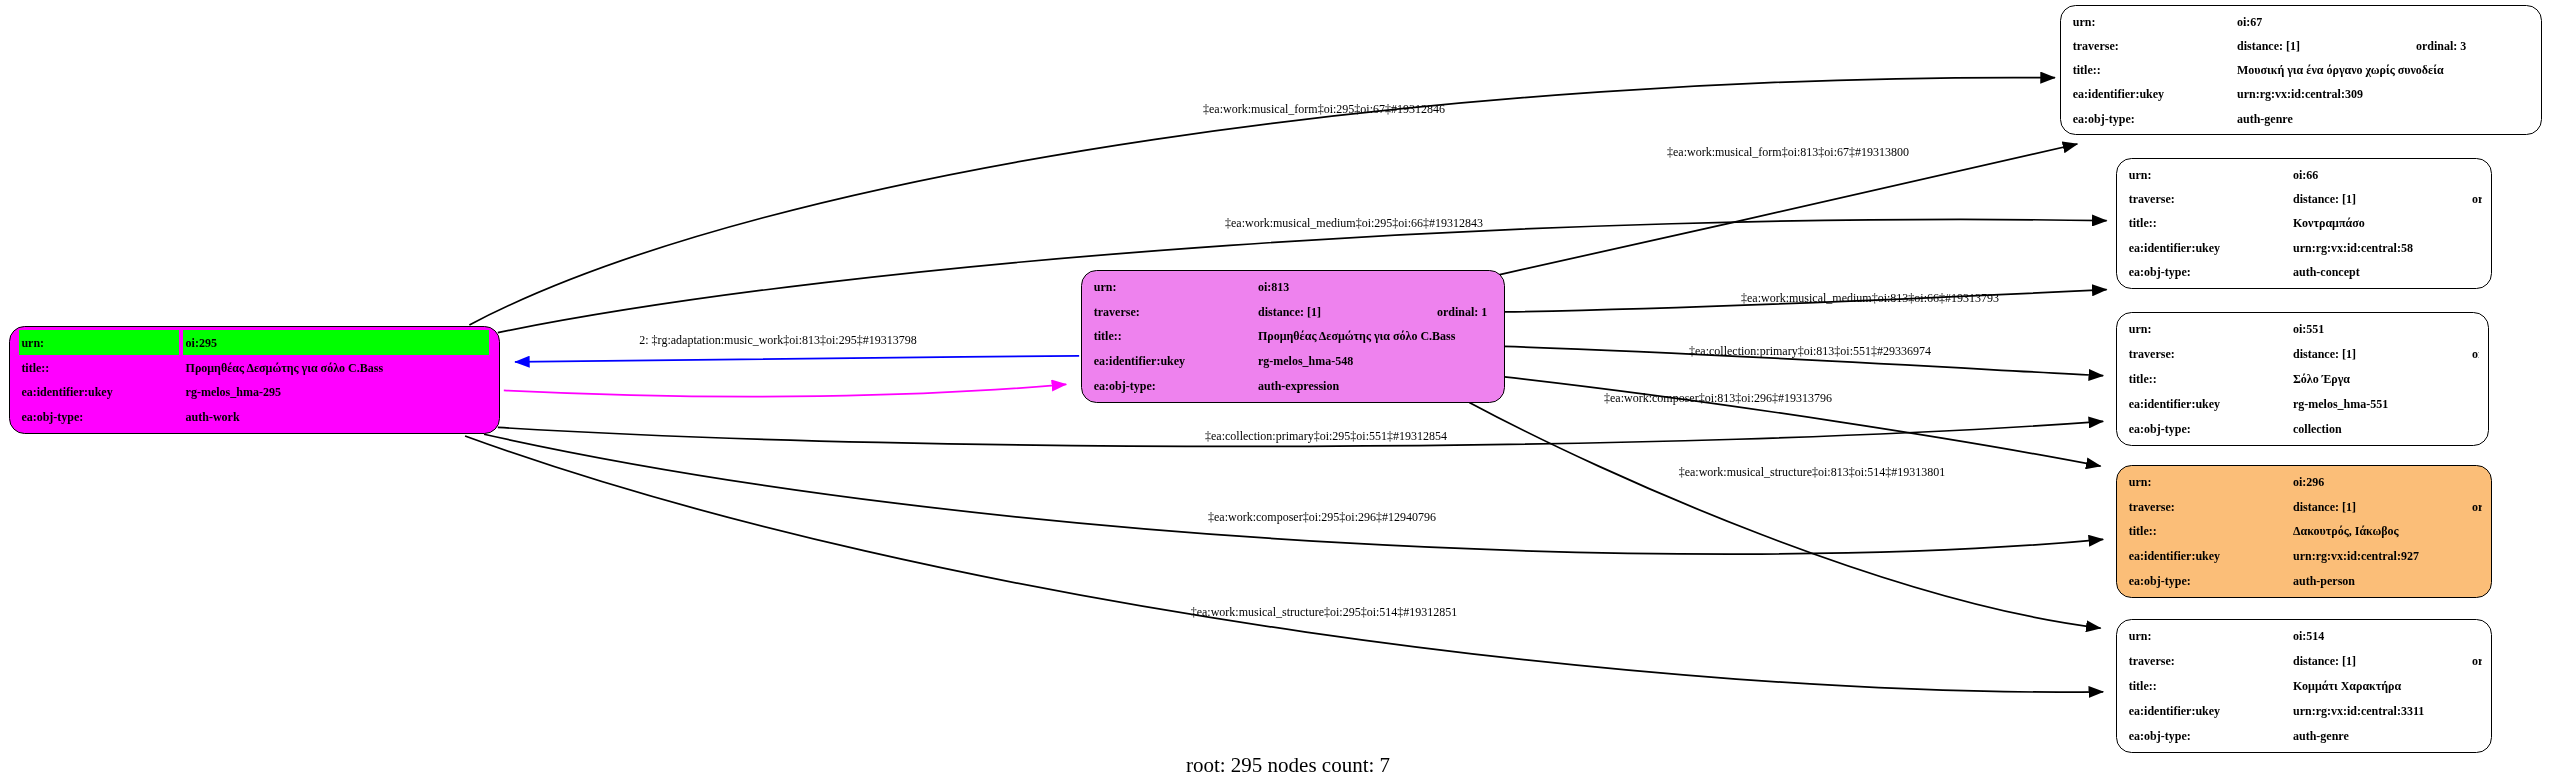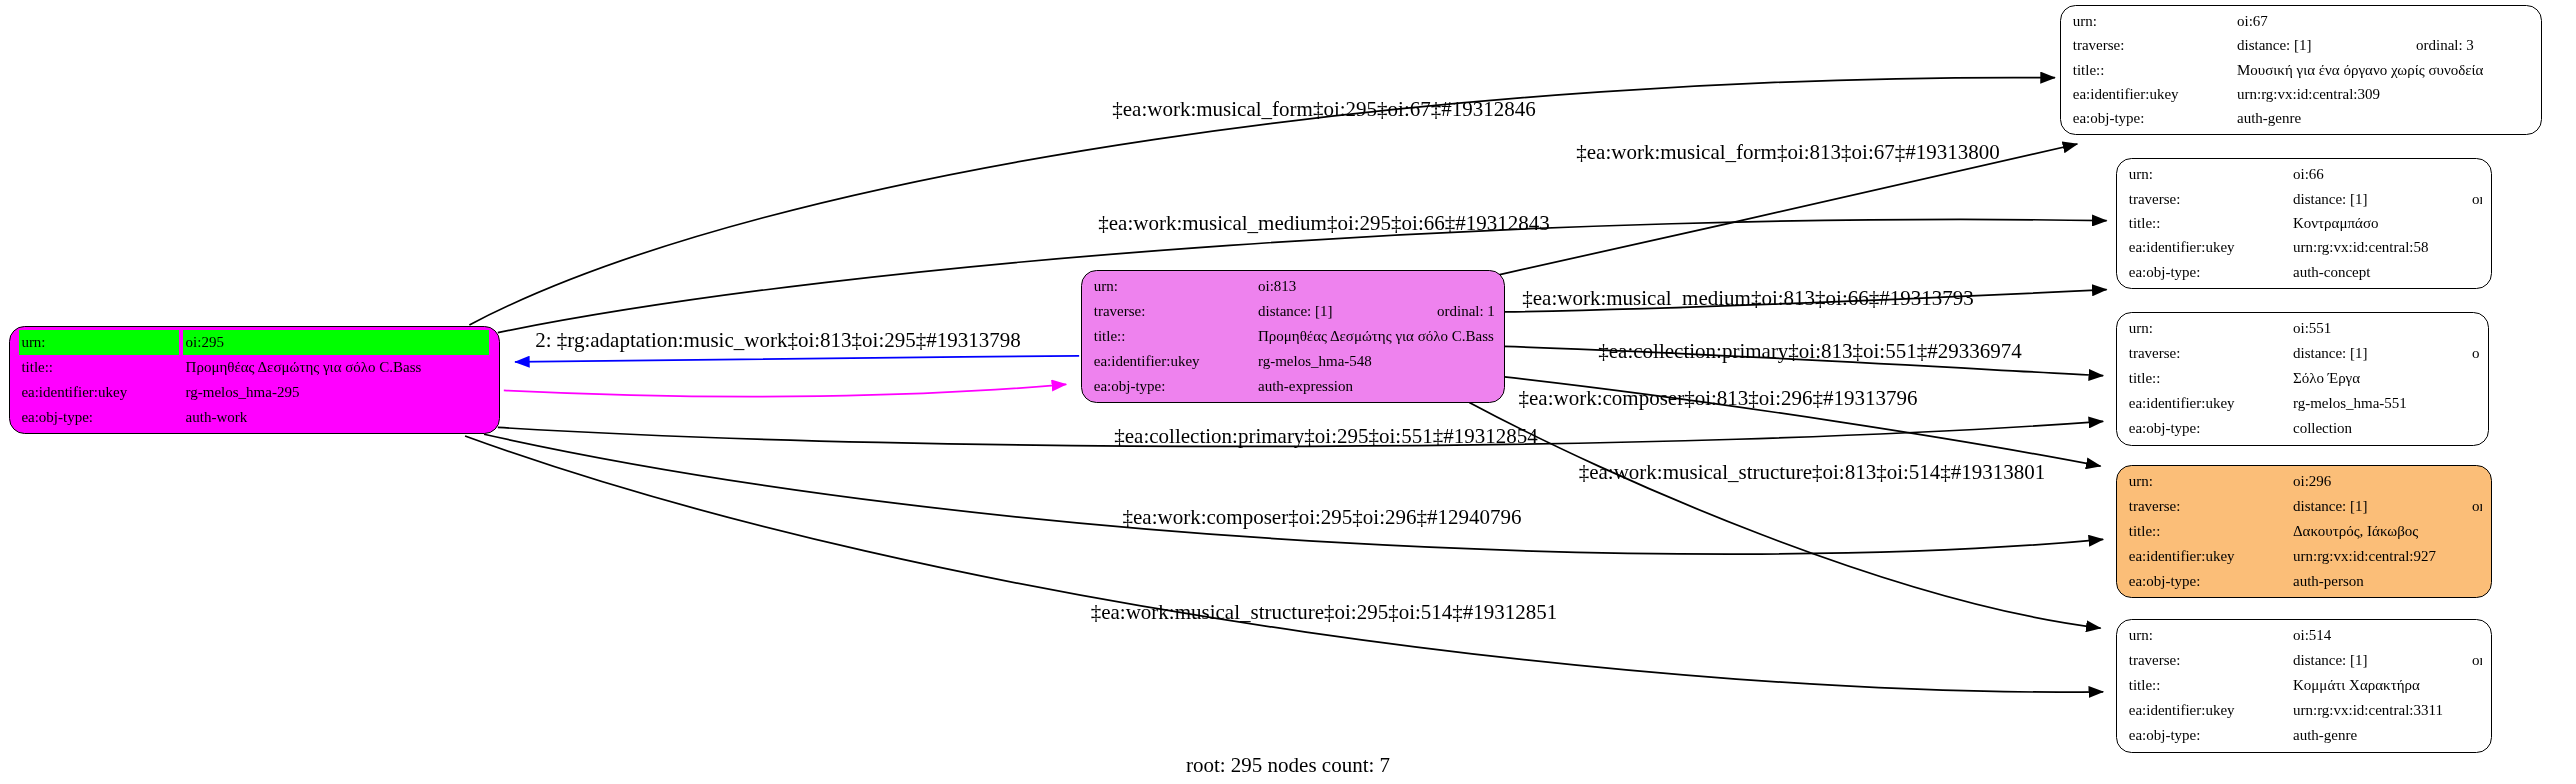"urn:" table.fields { font-size: 15px -> 12px; font-weight: none -> bold }
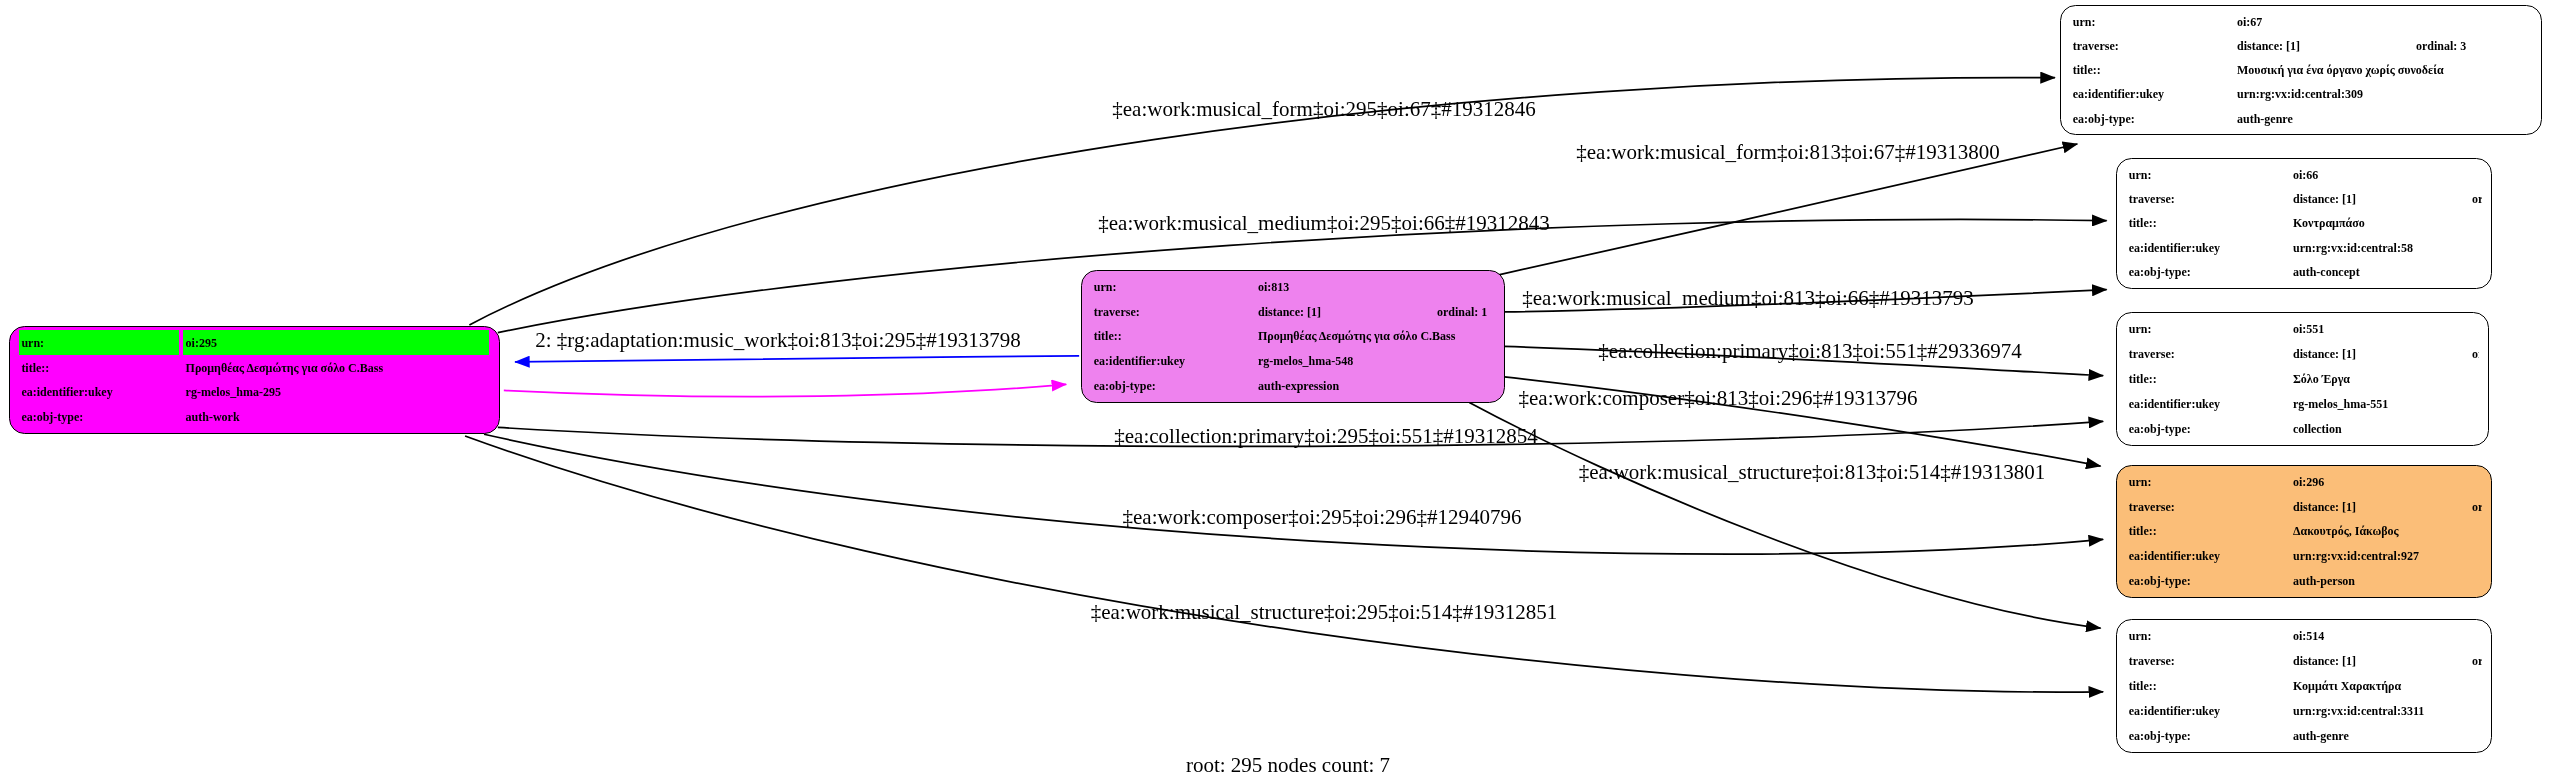"‡ea:work:musical_form‡oi:295‡oi:67‡#1931" .elabel { font-size: 21px -> 12px }
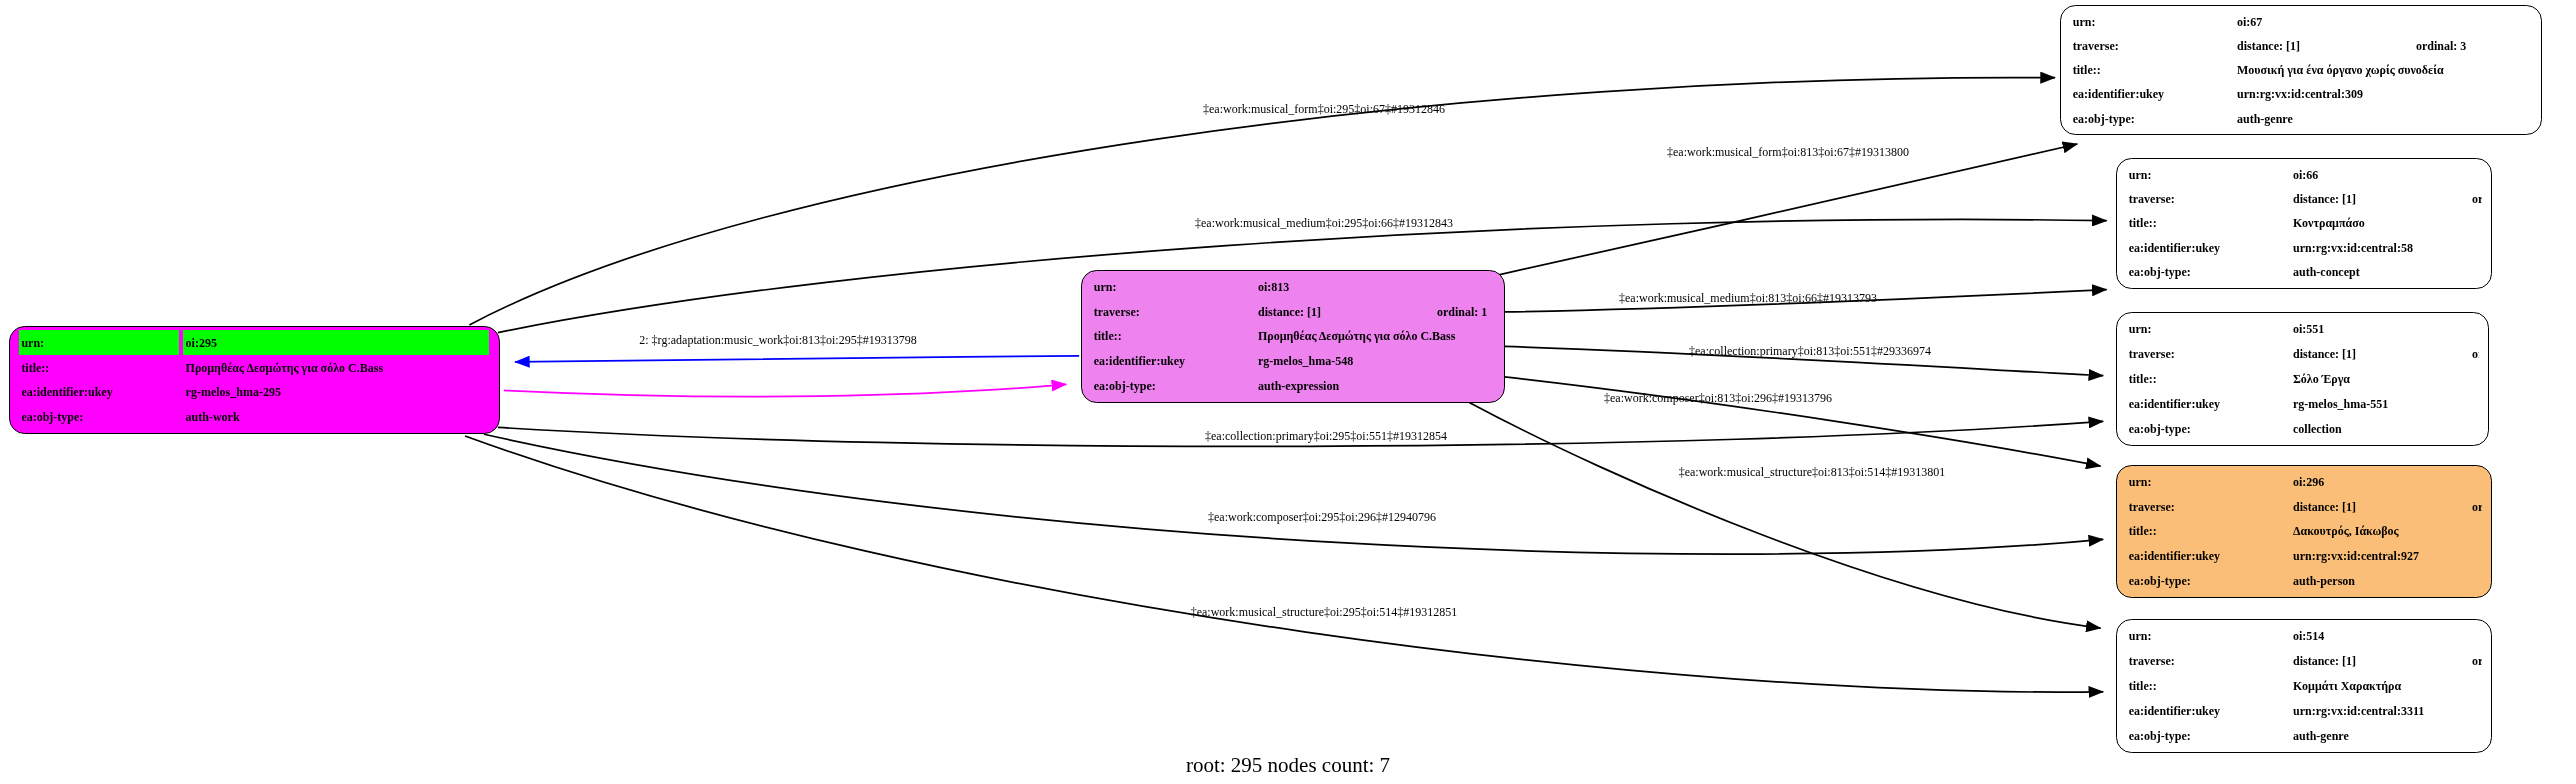"‡ea:work:musical_medium‡oi:295‡oi:66‡#19" div.elabel { left: 1324px -> 1354px }
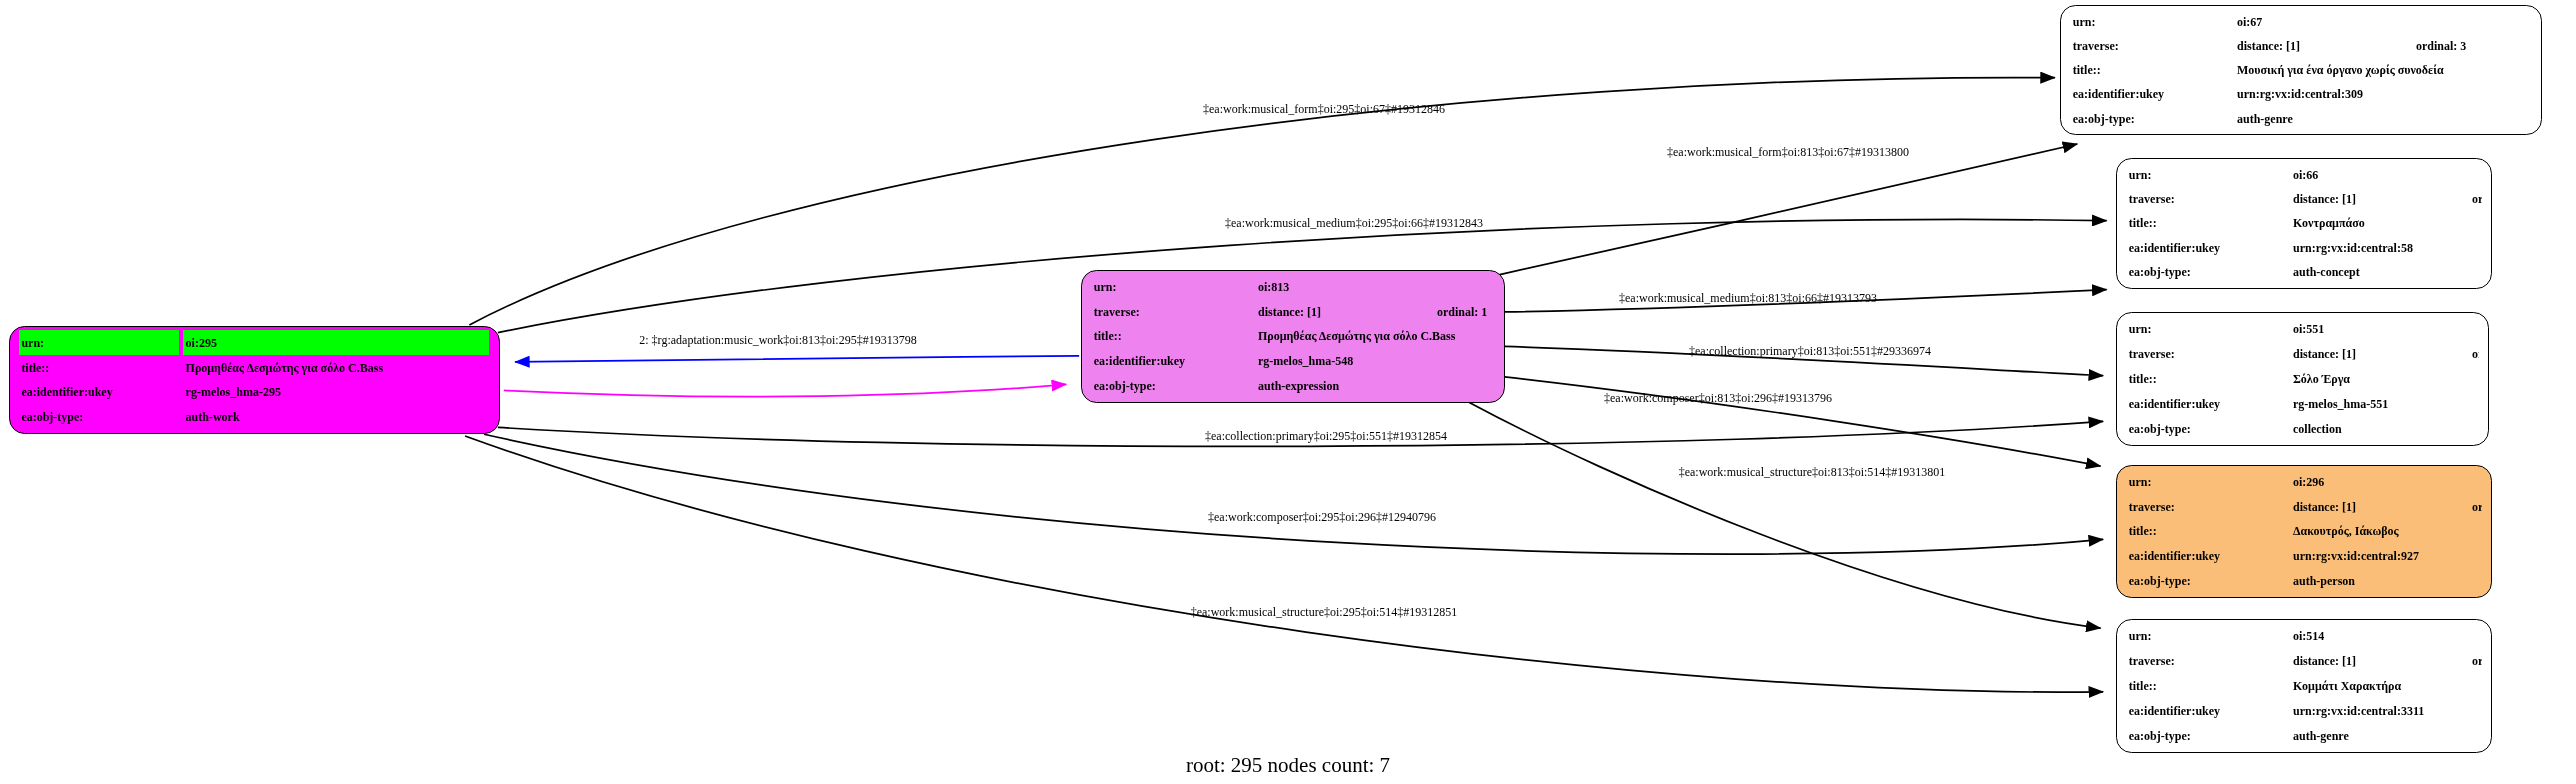"‡ea:work:musical_medium‡oi:813‡oi:66‡#19" div.elabel { left: 1748px -> 1870px }
